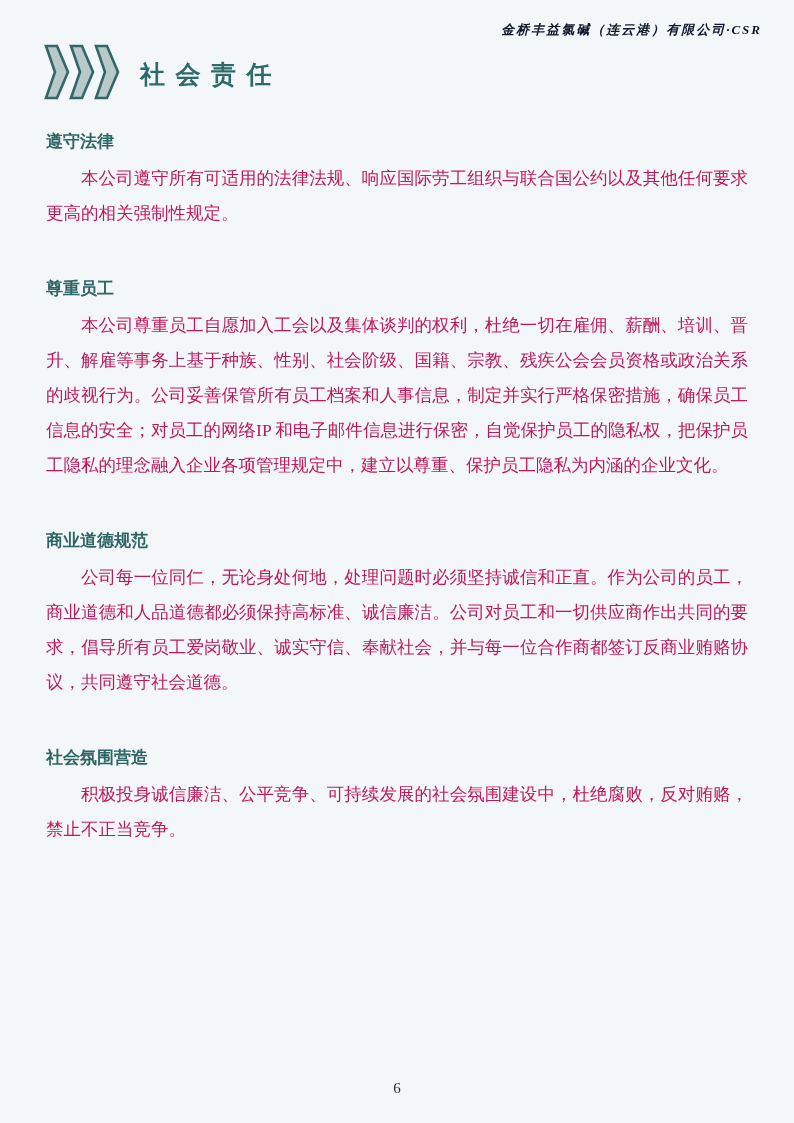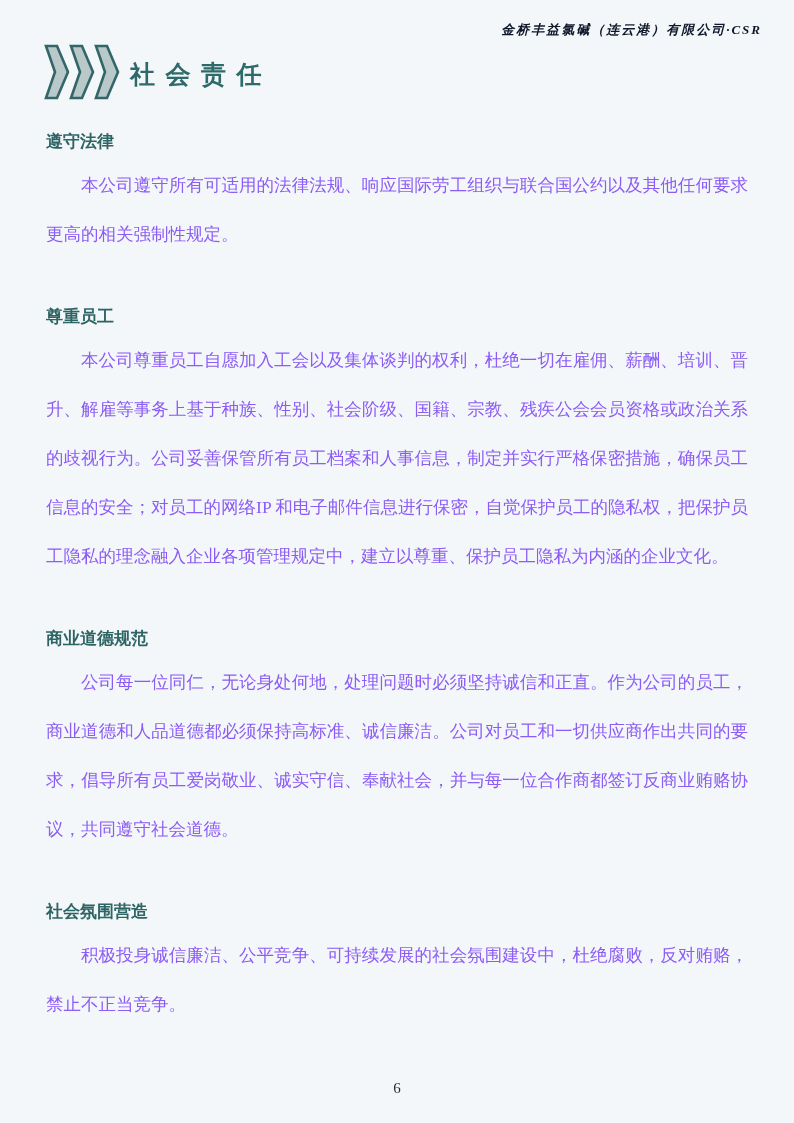"社会责任" .title-row { gap: 10px -> 20px }
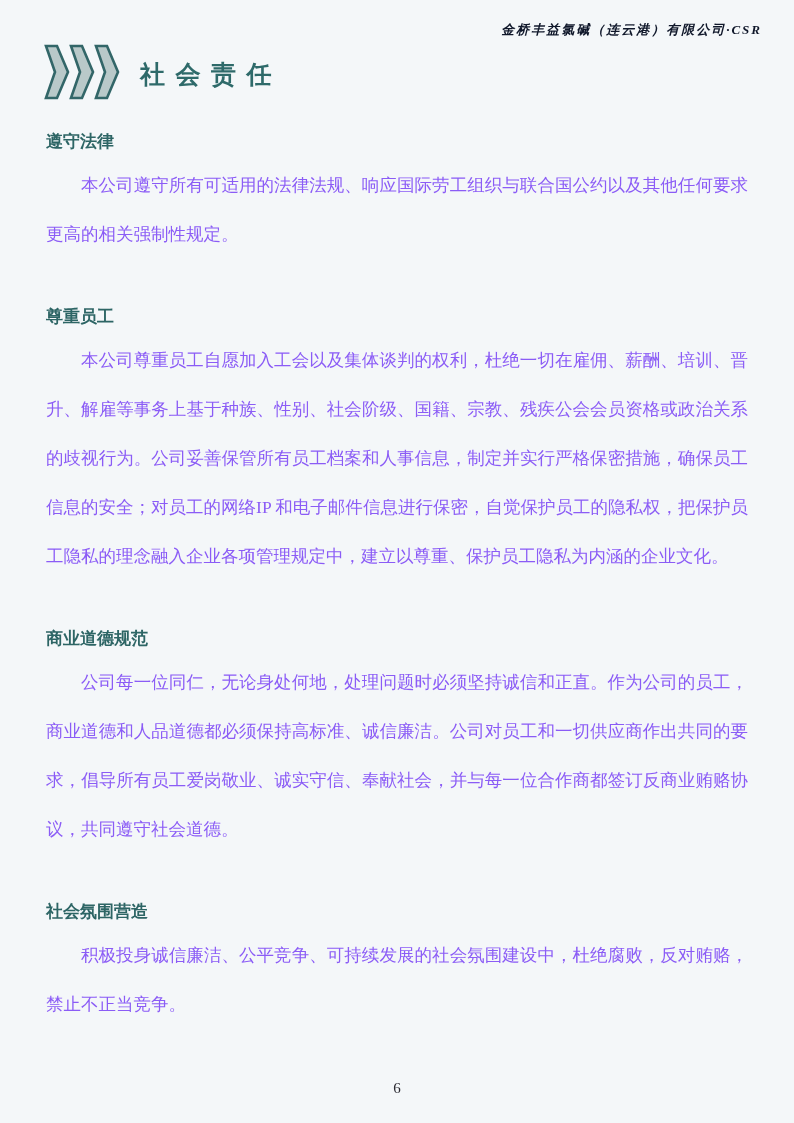"本公司遵守所有可适用的法律法规、响应国际劳工组织与联合国公约以及其他任何要求更高" .section-paragraph { color: #8b5cf6 -> #be185d; line-height: 49px -> 35px }
